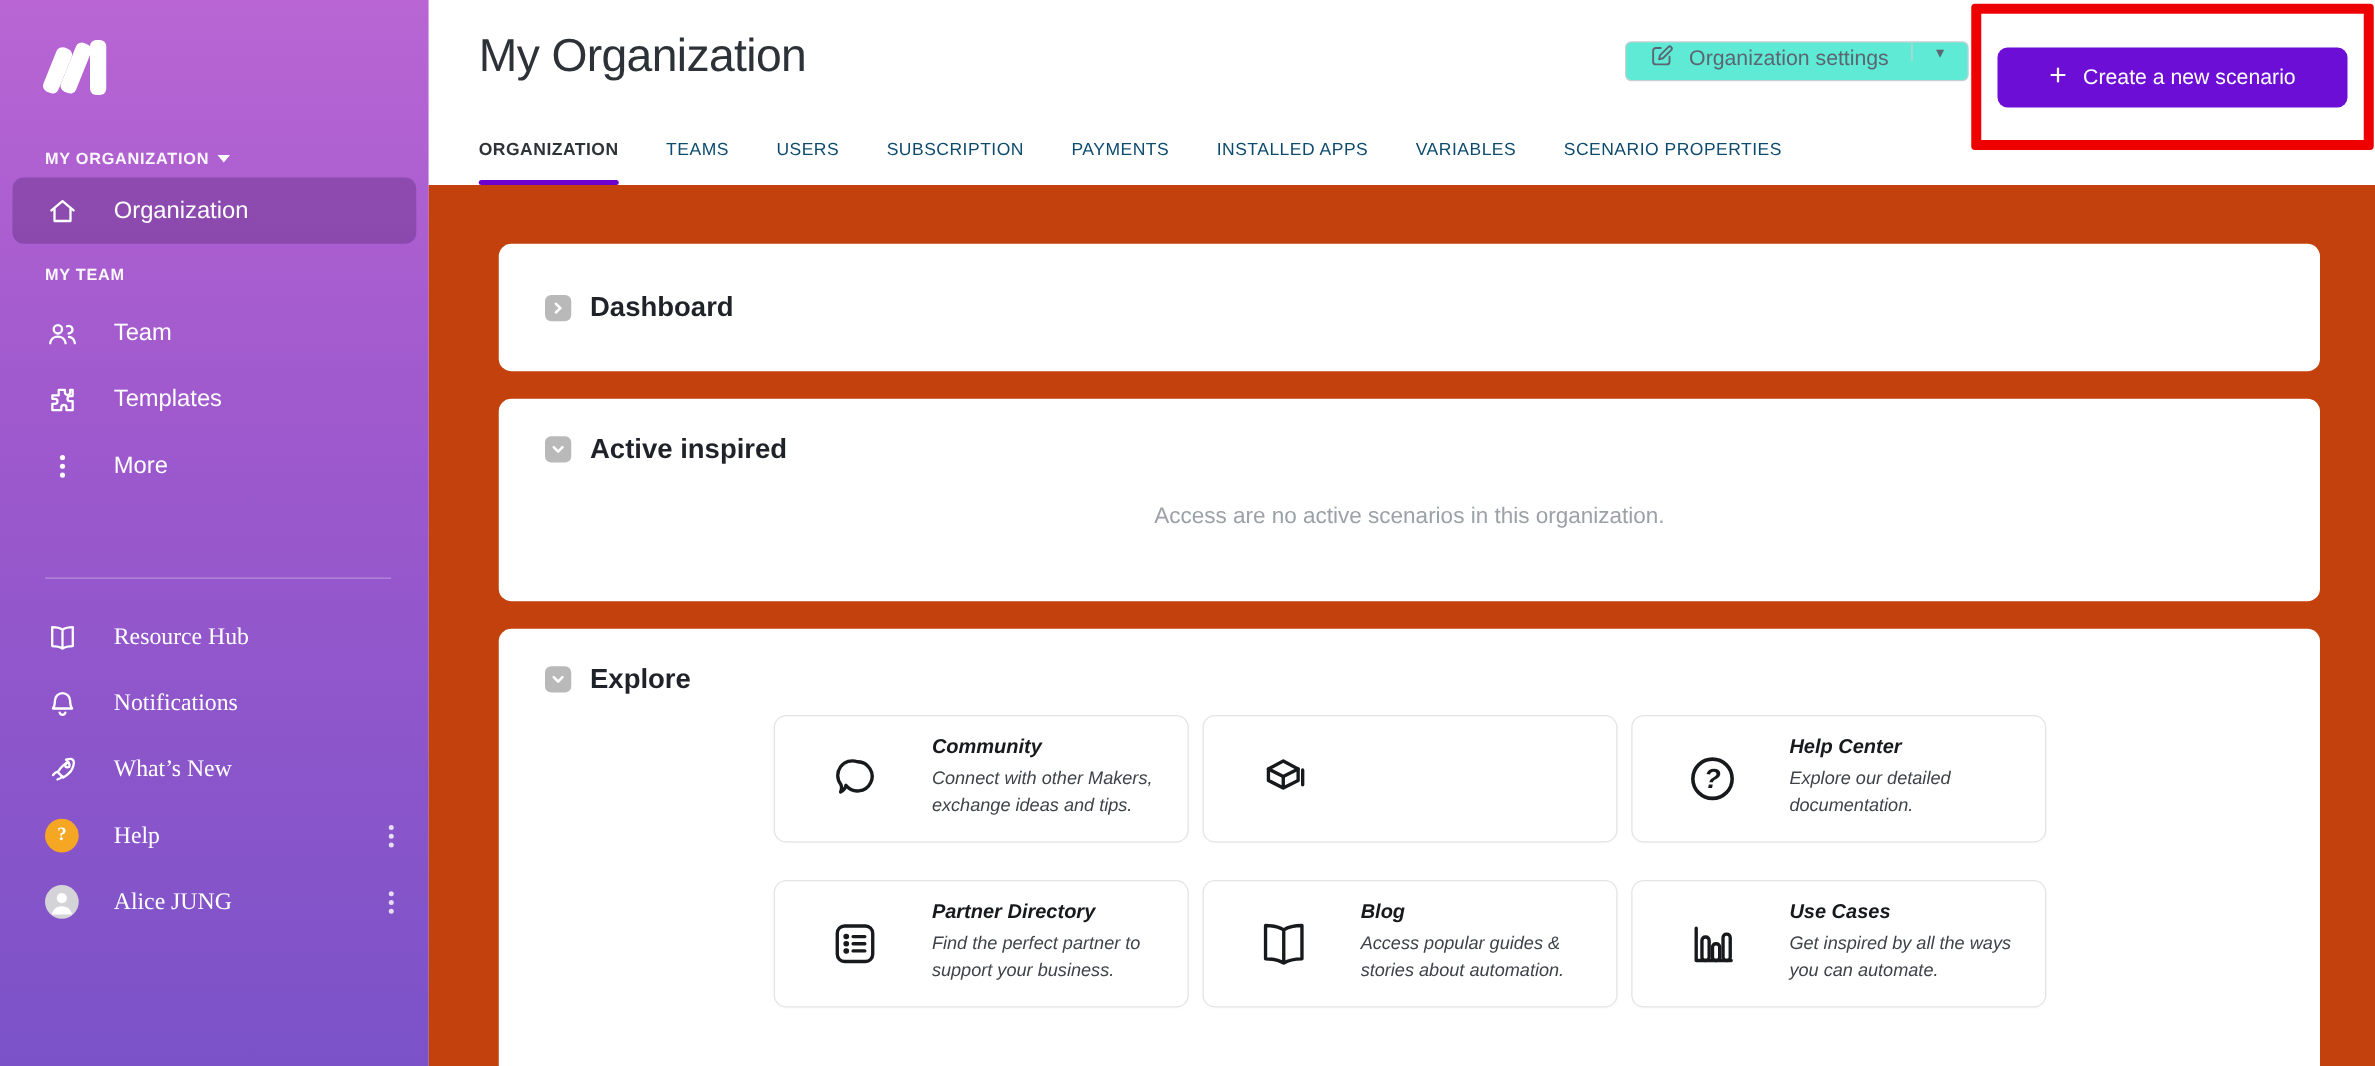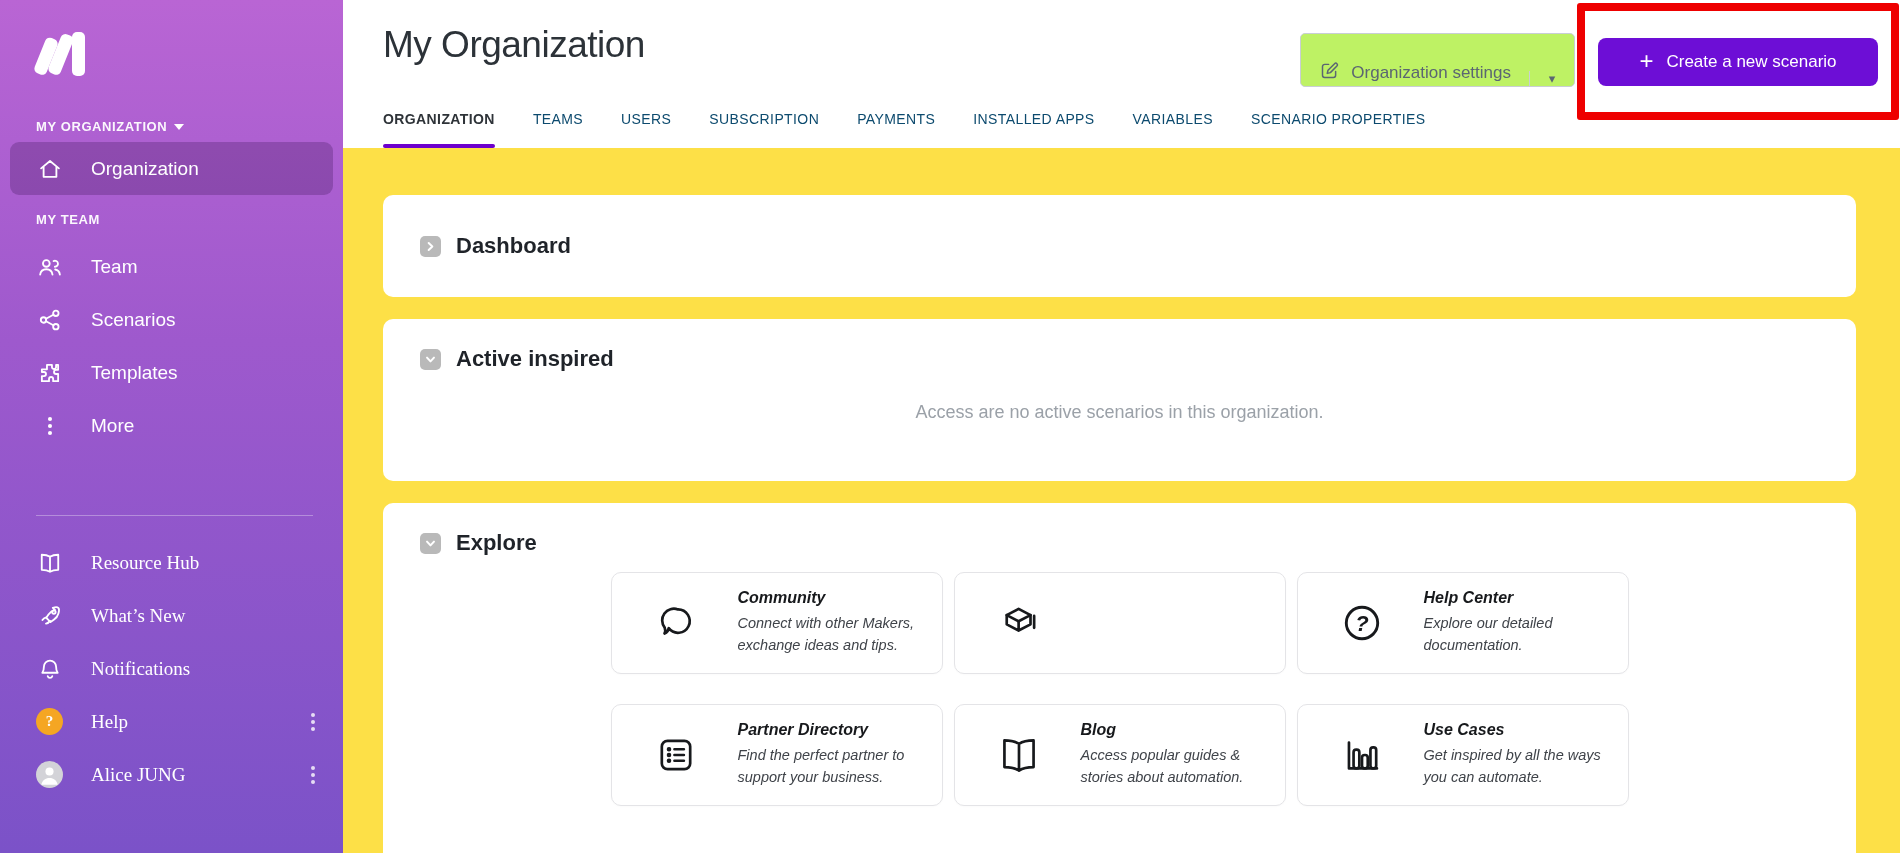"Organization settings" .settings-btn { align-items: flex-end -> flex-start; background: #bef264 -> #5eead4; height: 54px -> 32px }
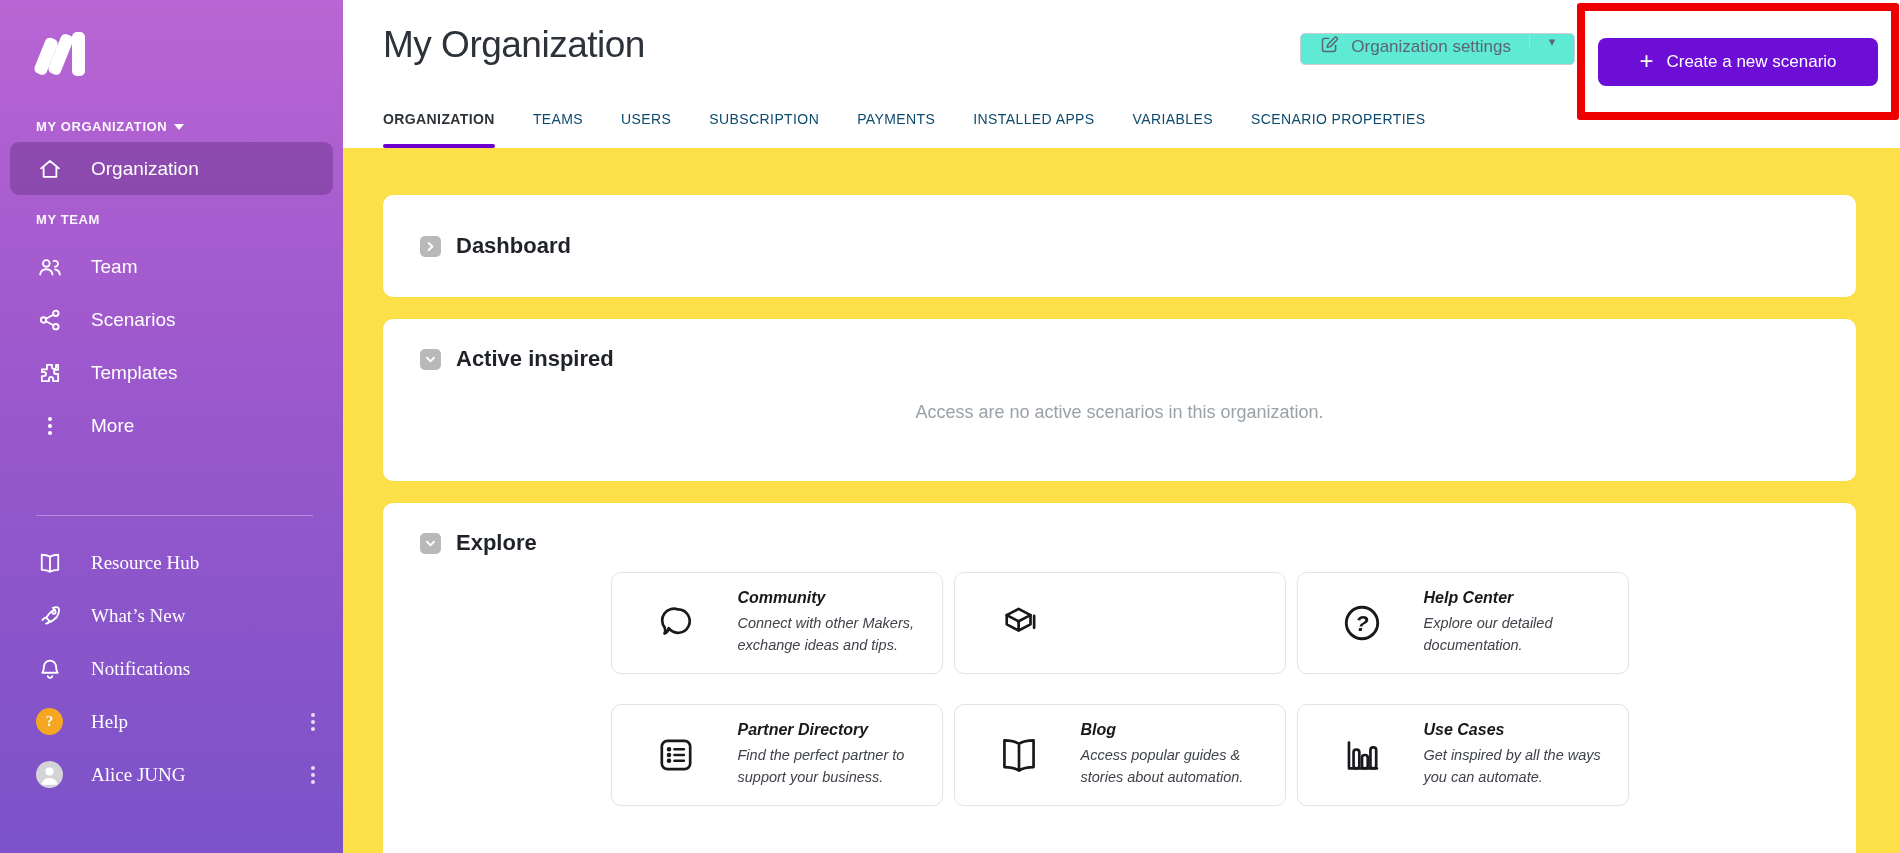"Dashboard" .content { background: #fde047 -> #c2410c; padding: 47px 44px 0 40px -> 47px 44px 0 56px }
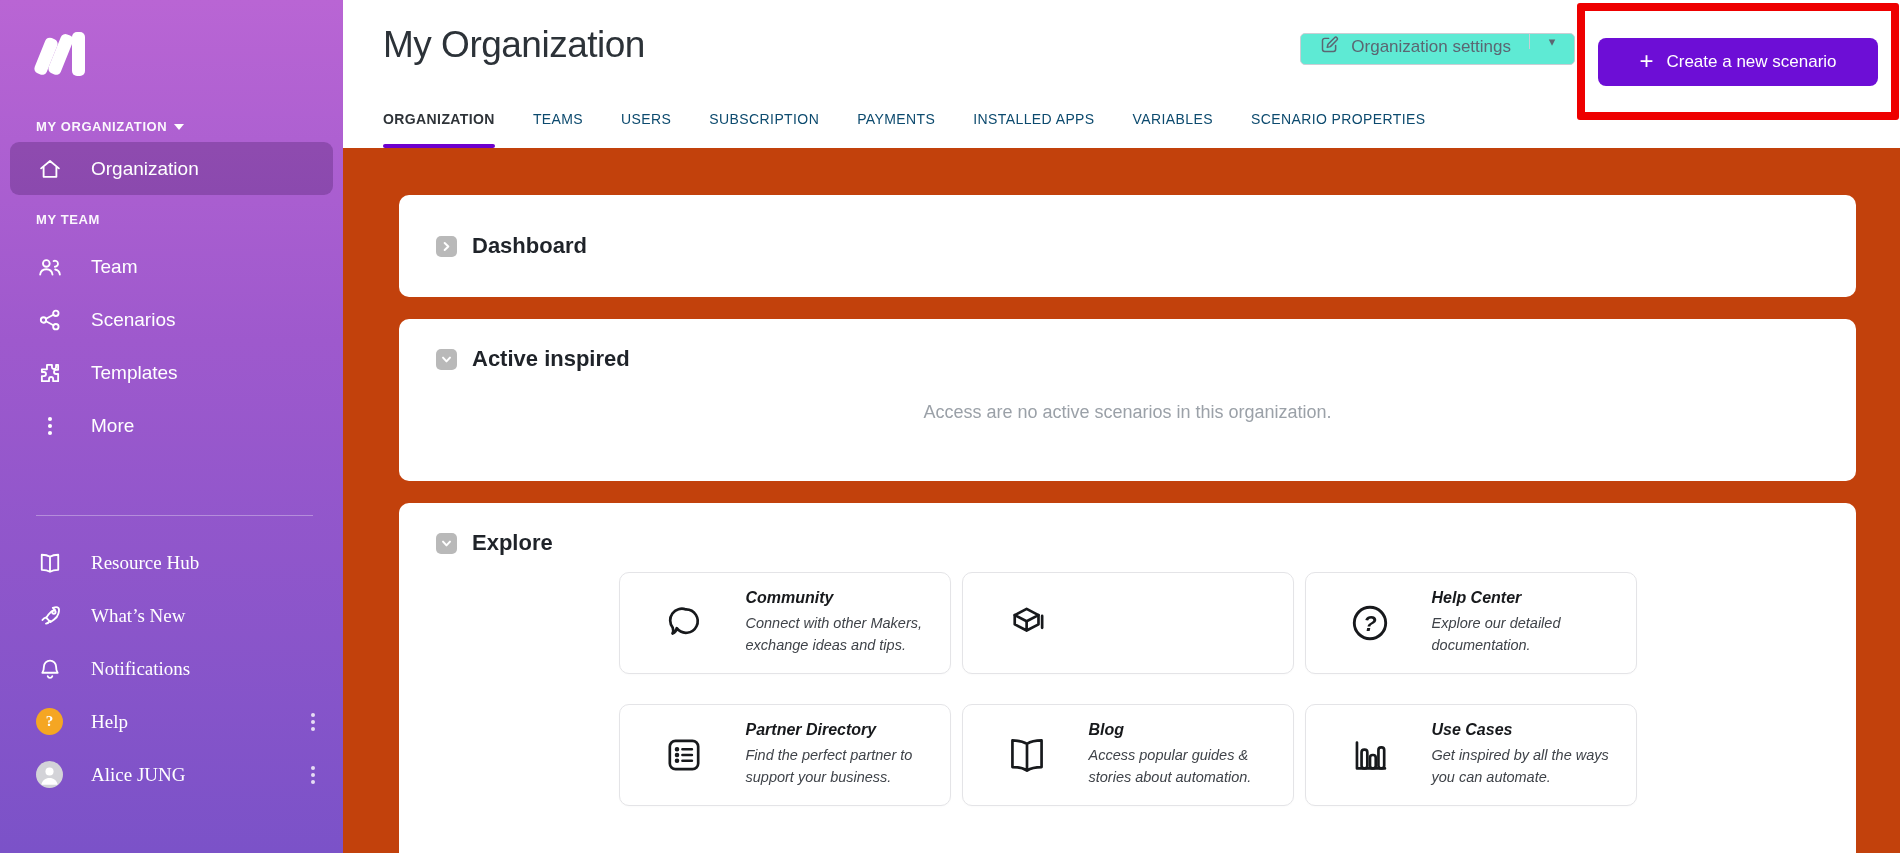"Scenarios" div.side-item { html: <div> <span> <svg> <circle></circle> <circle></circle> <circle></circle> <path></path> </svg> </span> <span>Scenarios</span> </div> -> none }
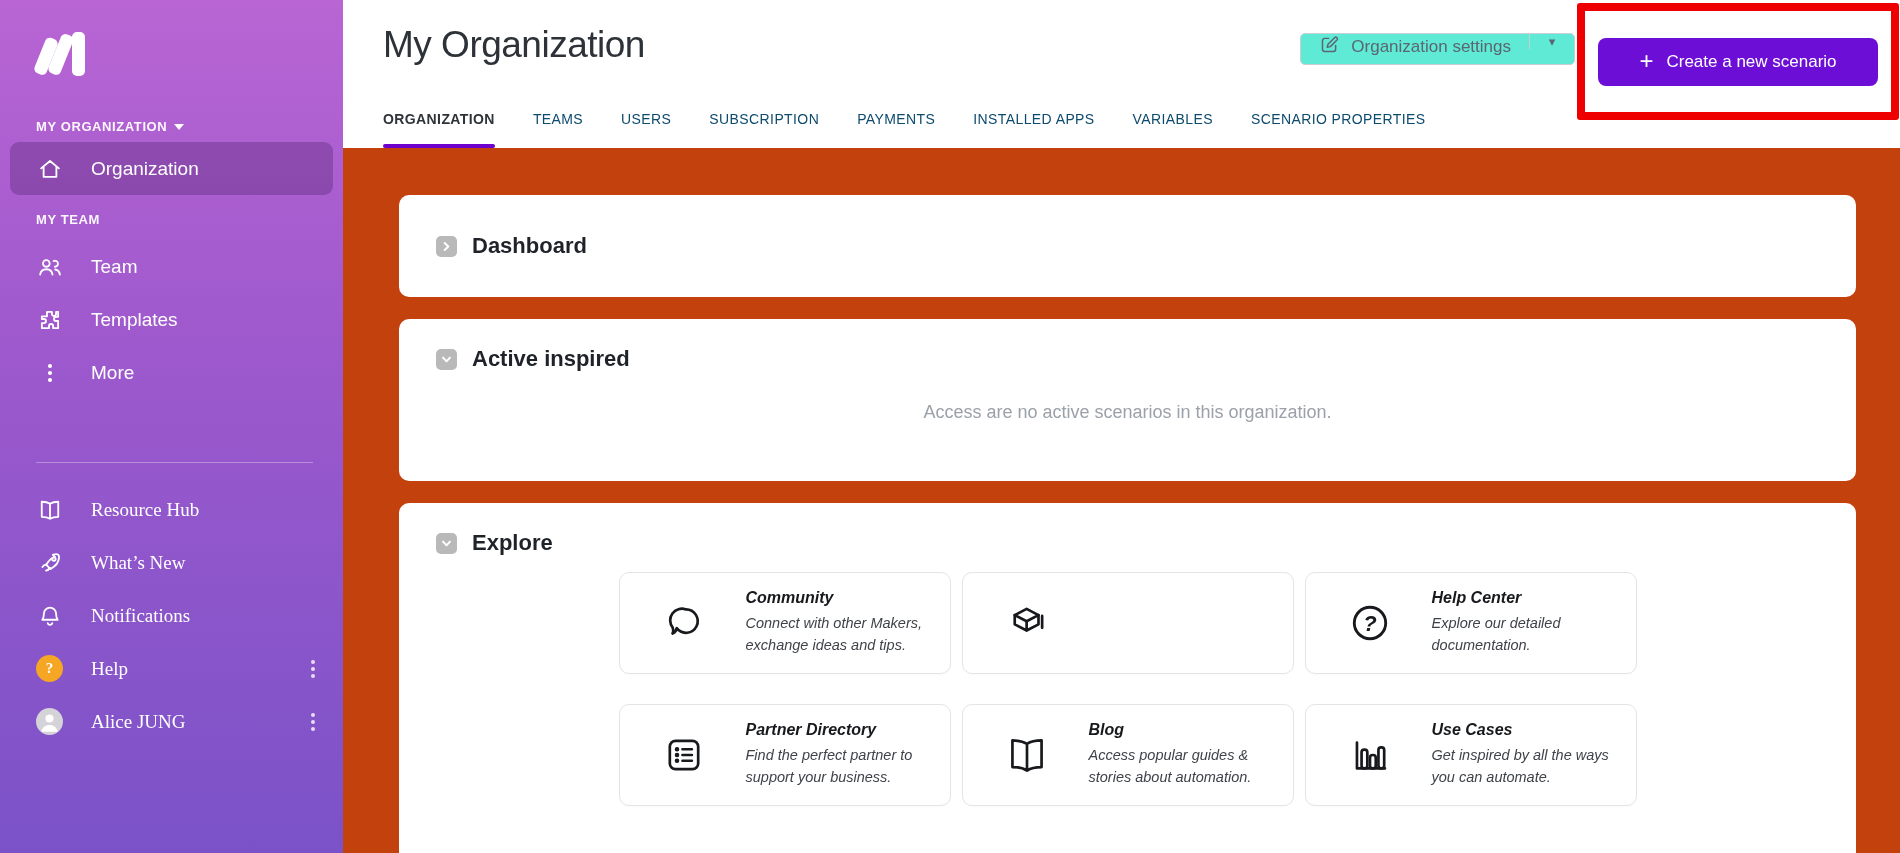"What’s New" div.side-item { order: before "Notifications" -> after "Notifications" }
